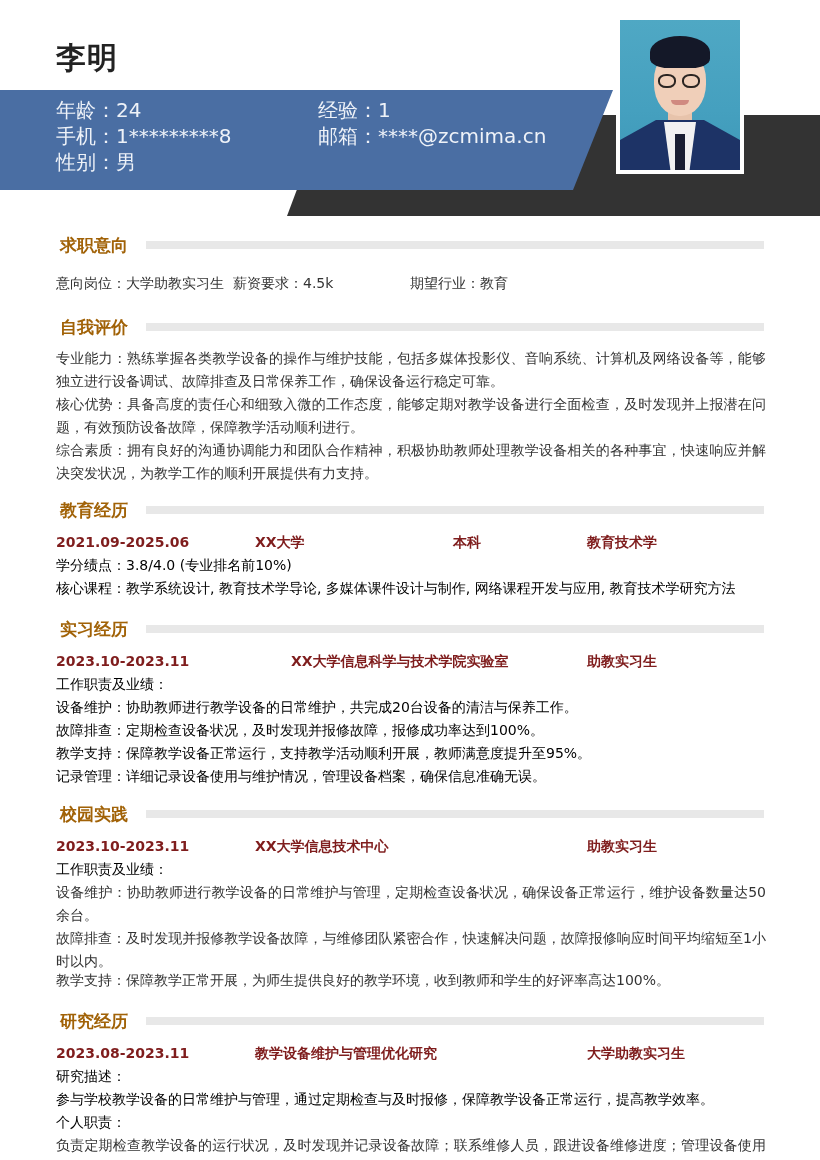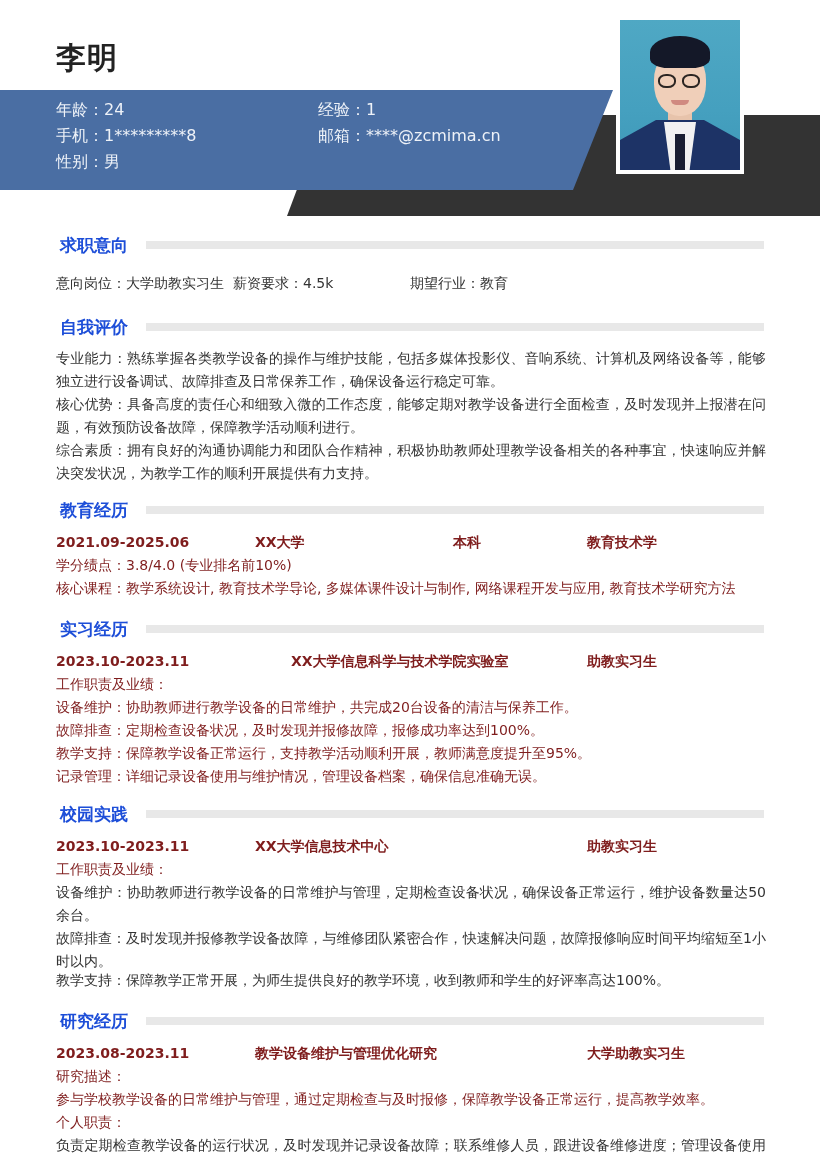"年龄：24" .info { font-size: 16px -> 20px }
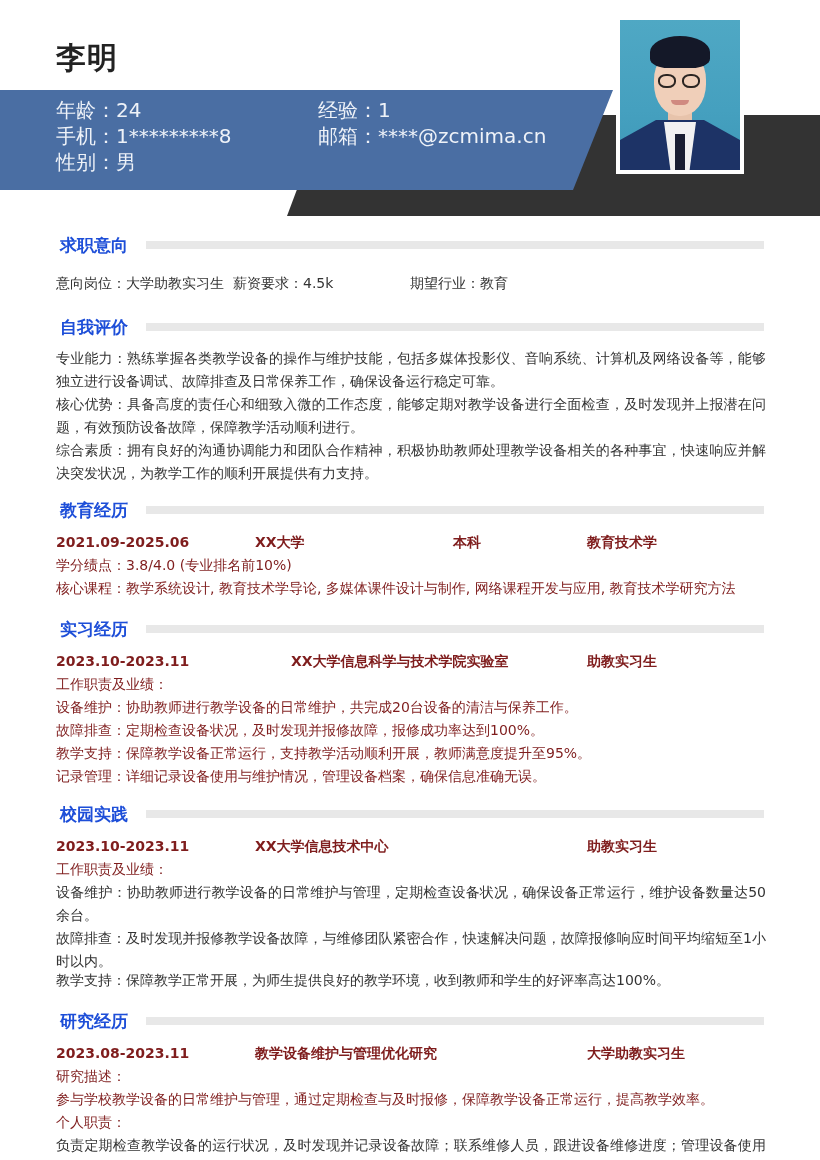"求职意向" .section-title { color: #1d4ed8 -> #a16207 }
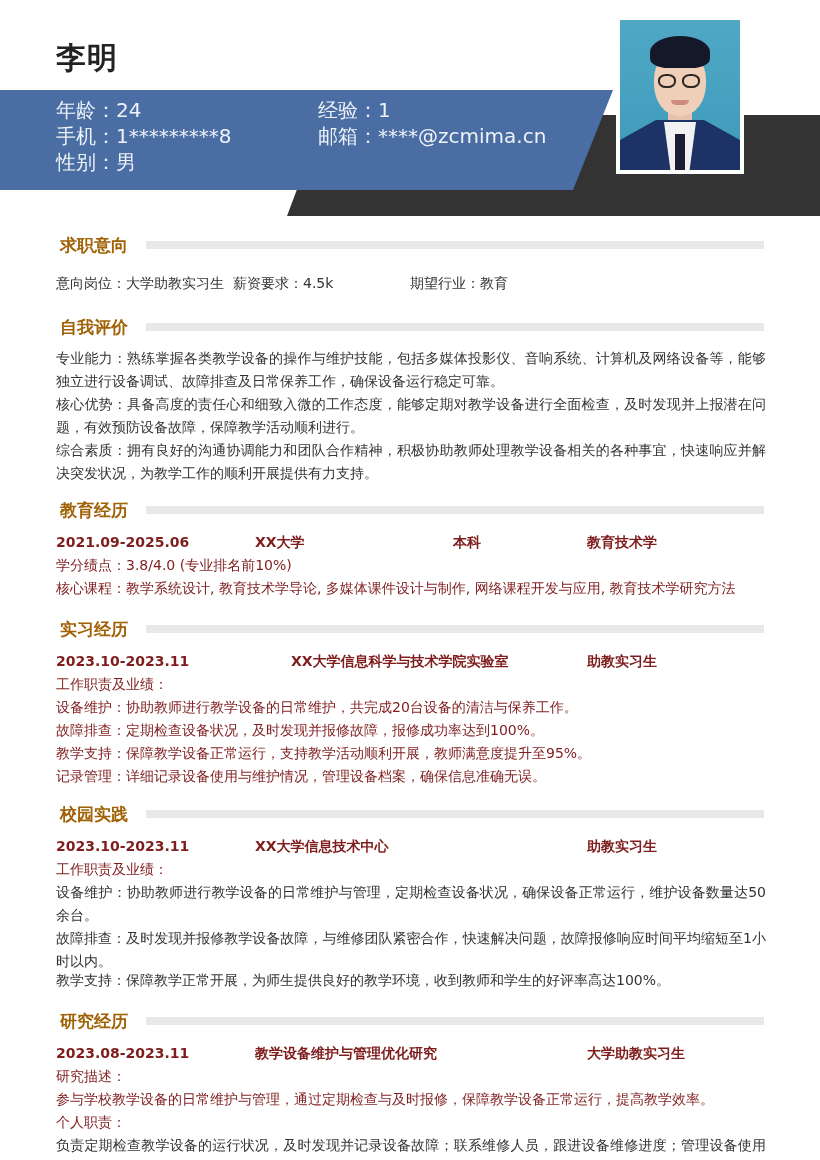"学分绩点：3.8/4.0 (专业排名前10%)" .line { color: #7f1d1d -> #000000 }
